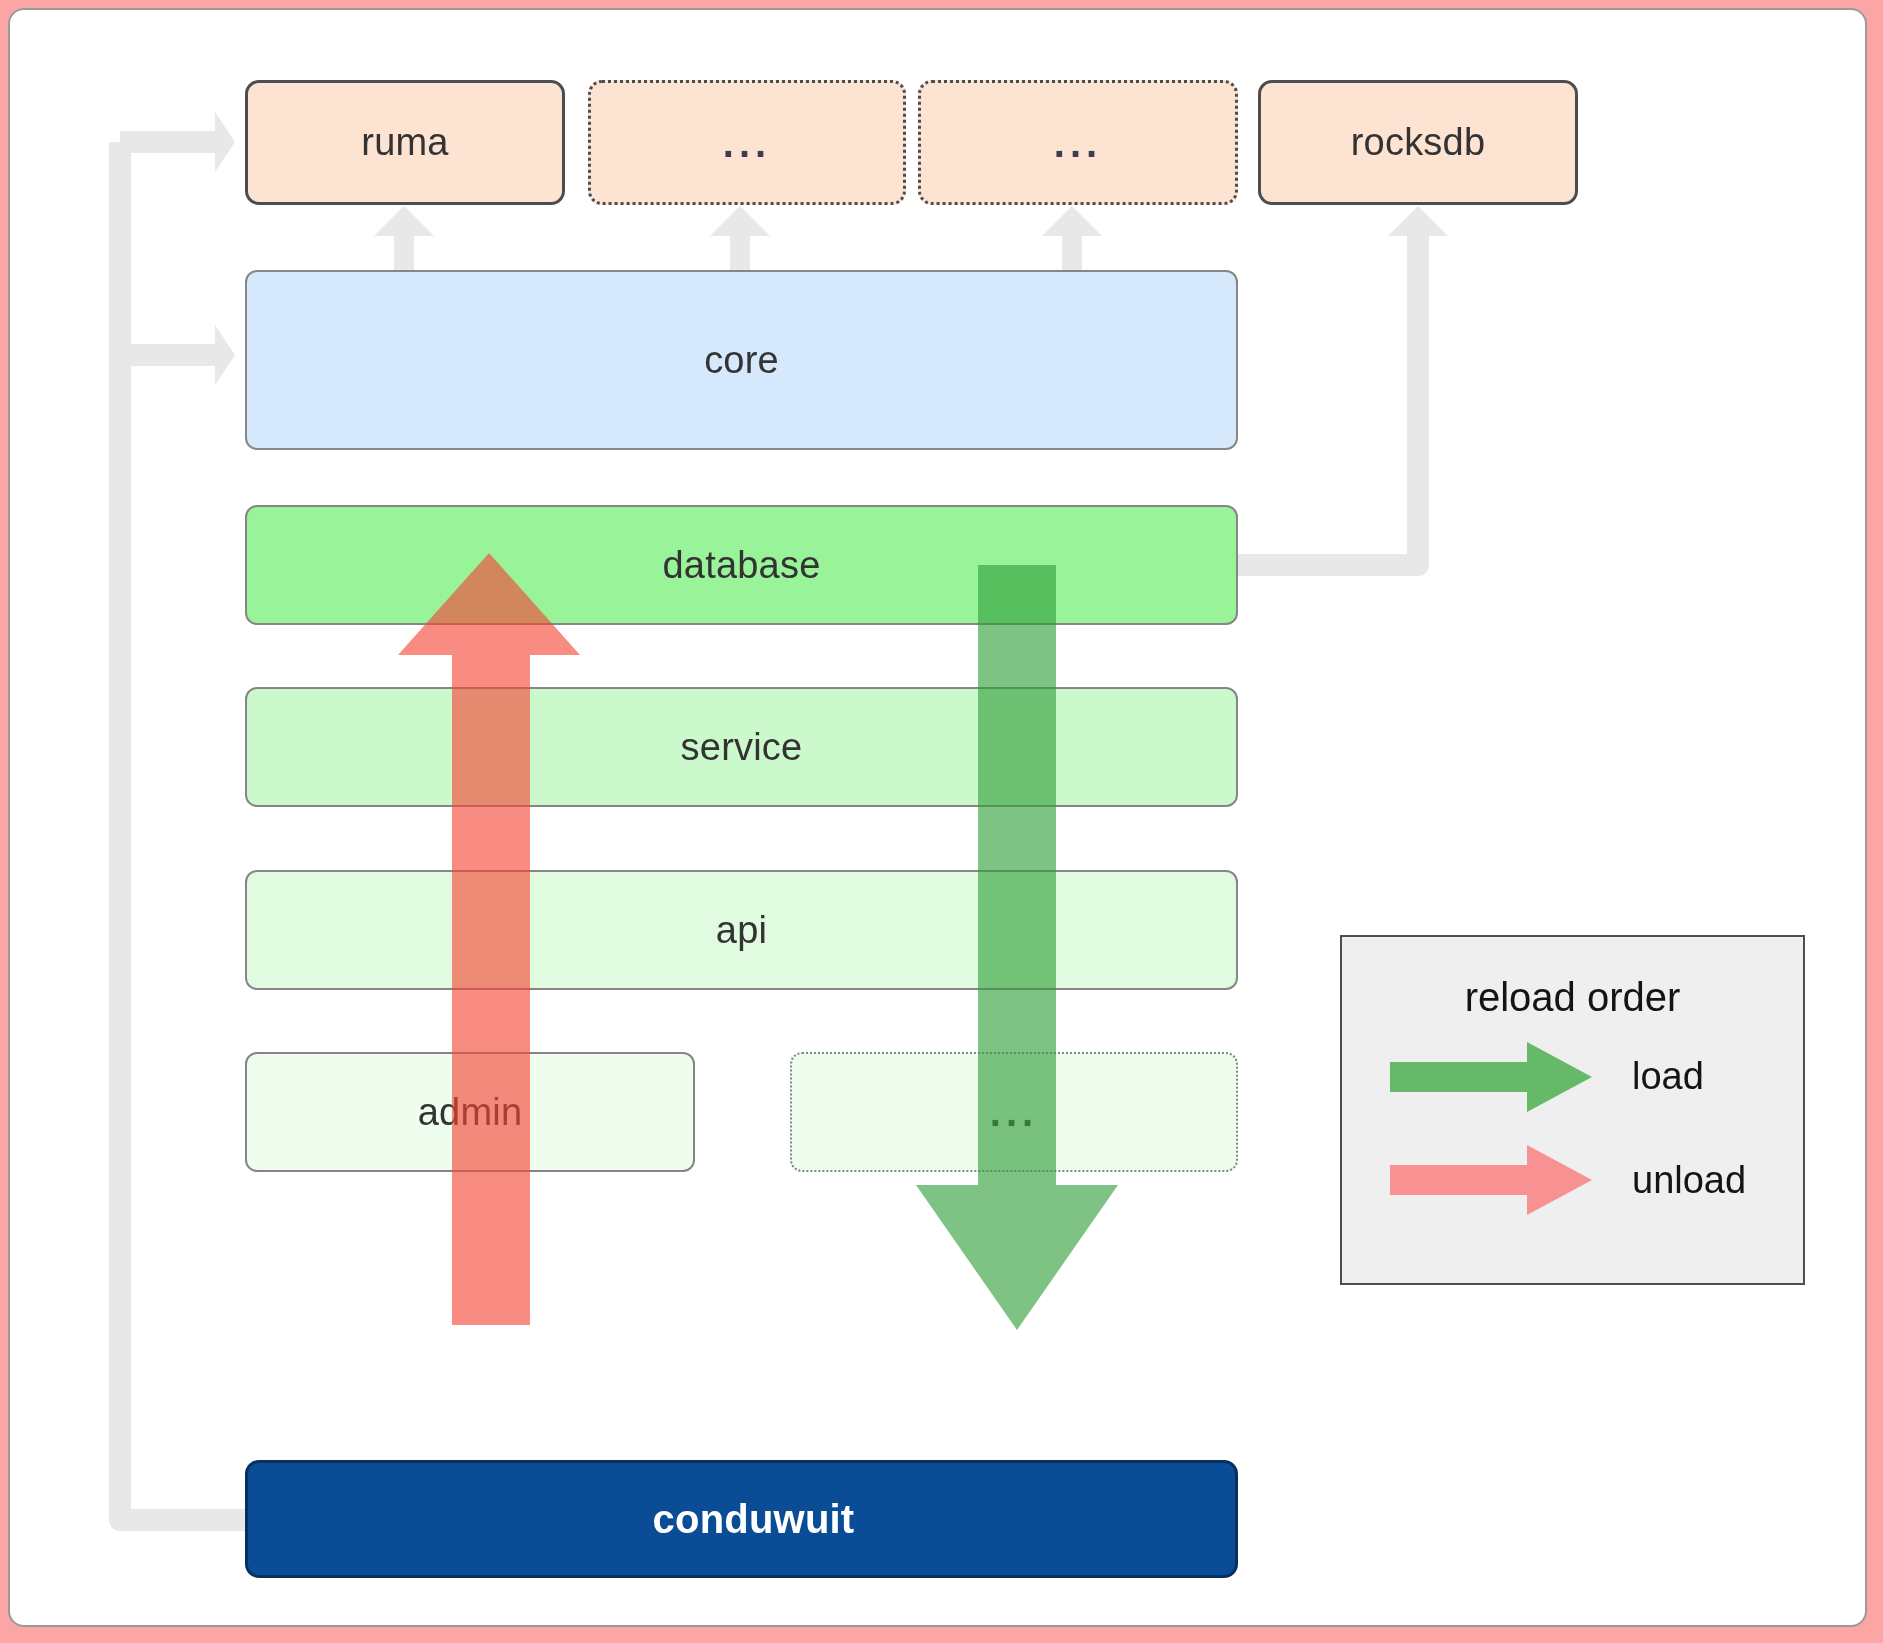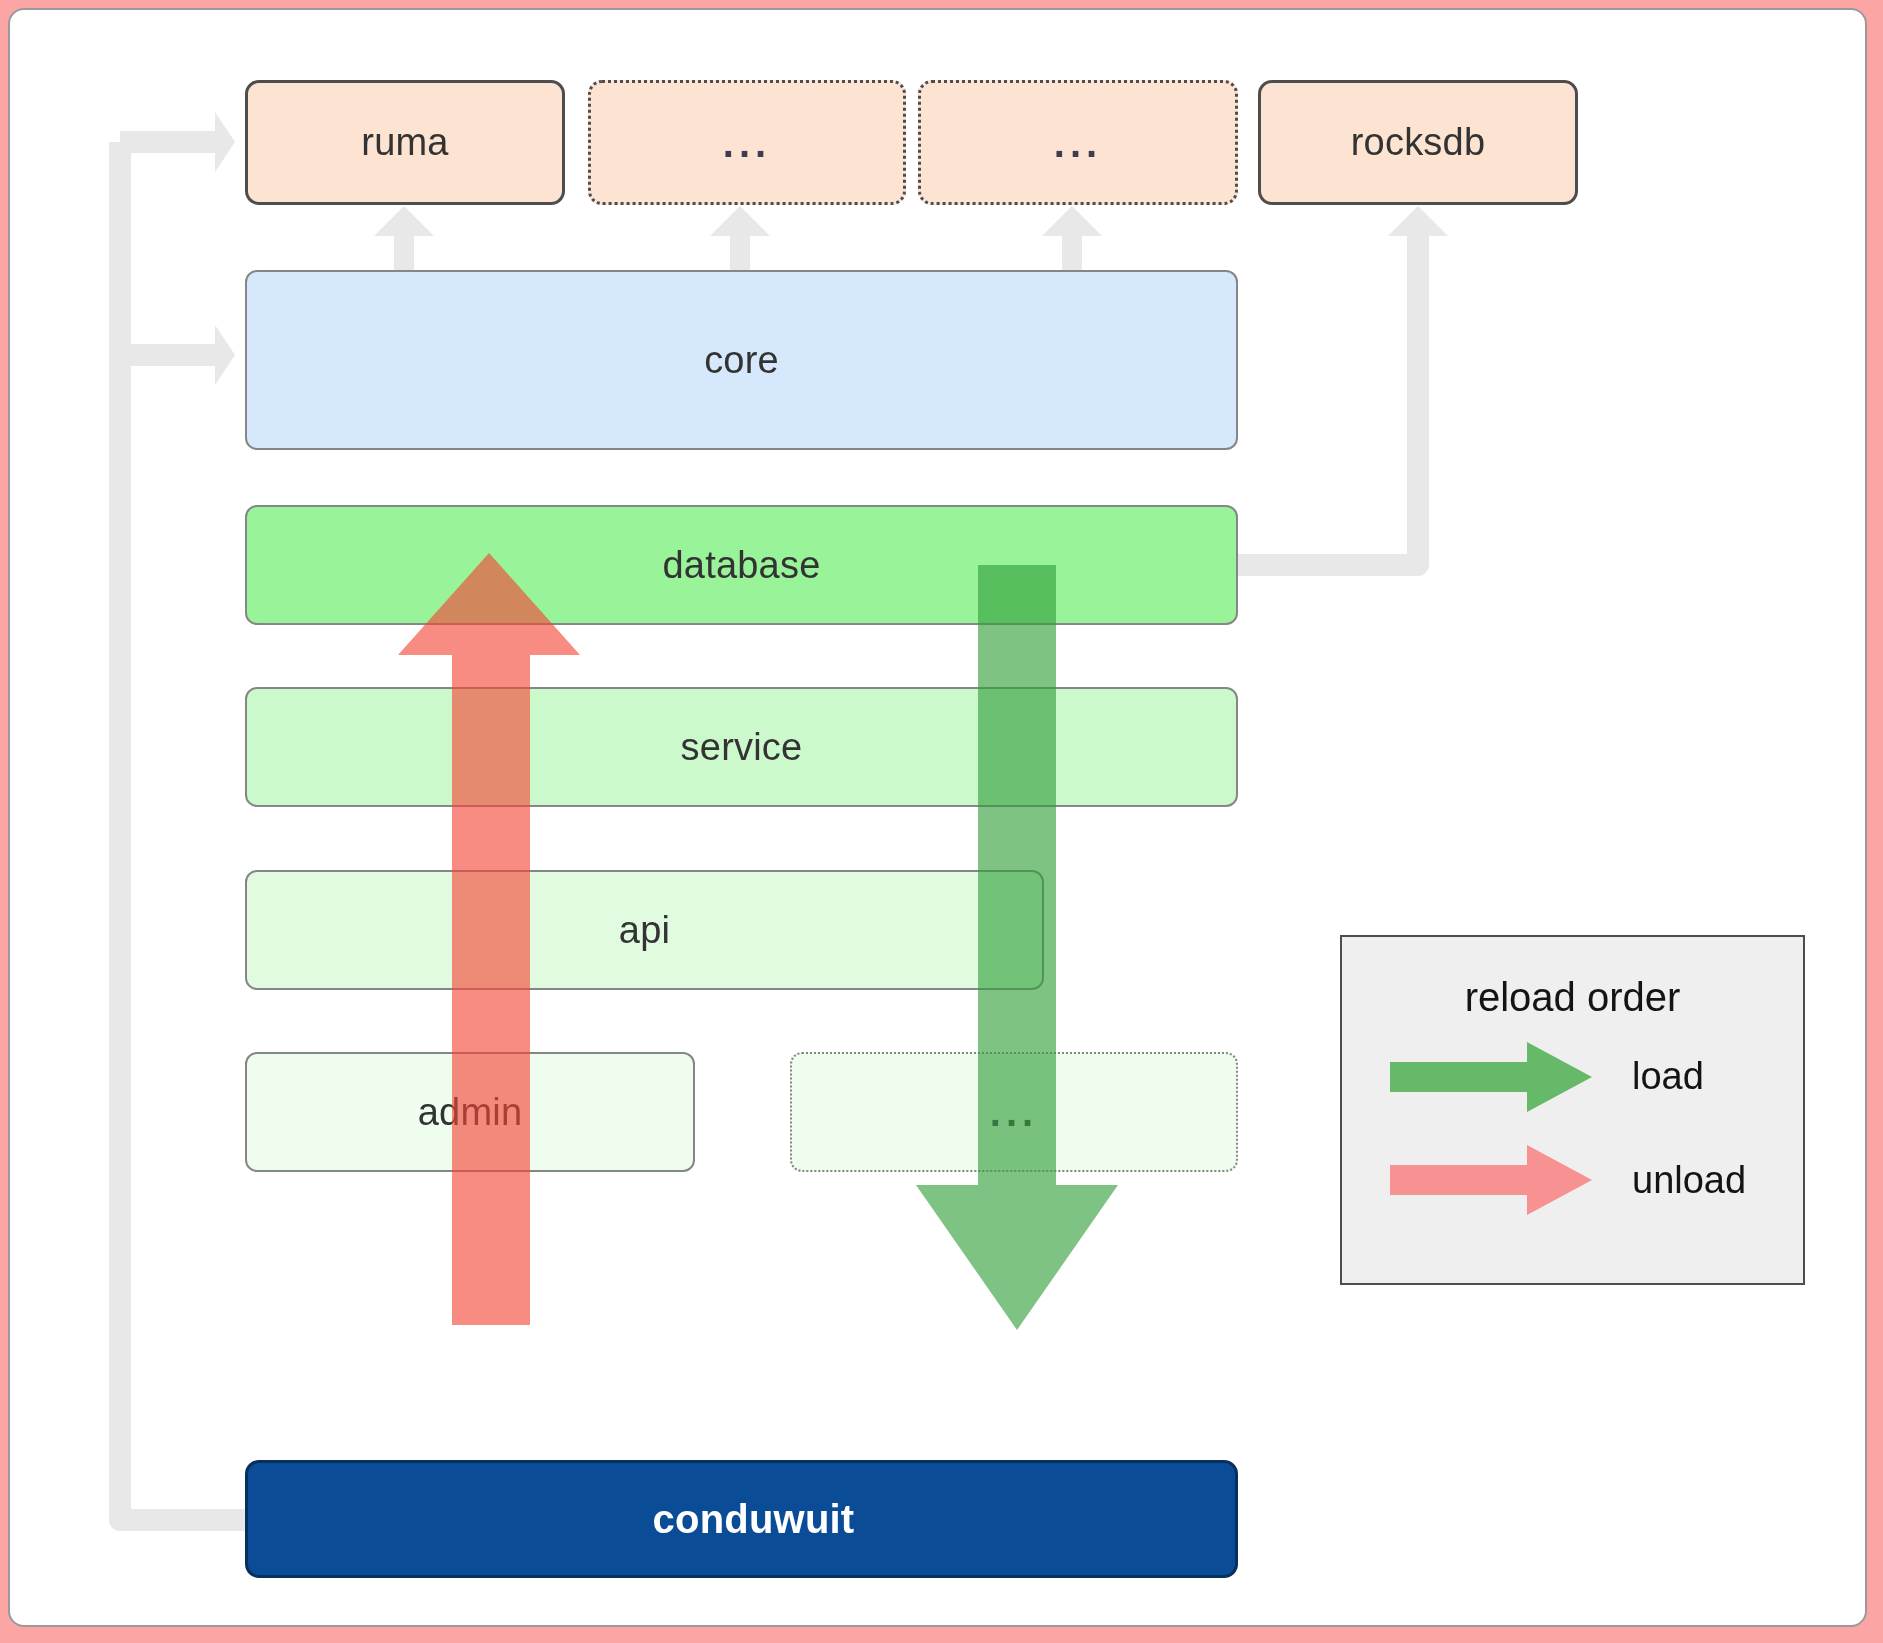"api" div.node { width: 799px -> 993px }
